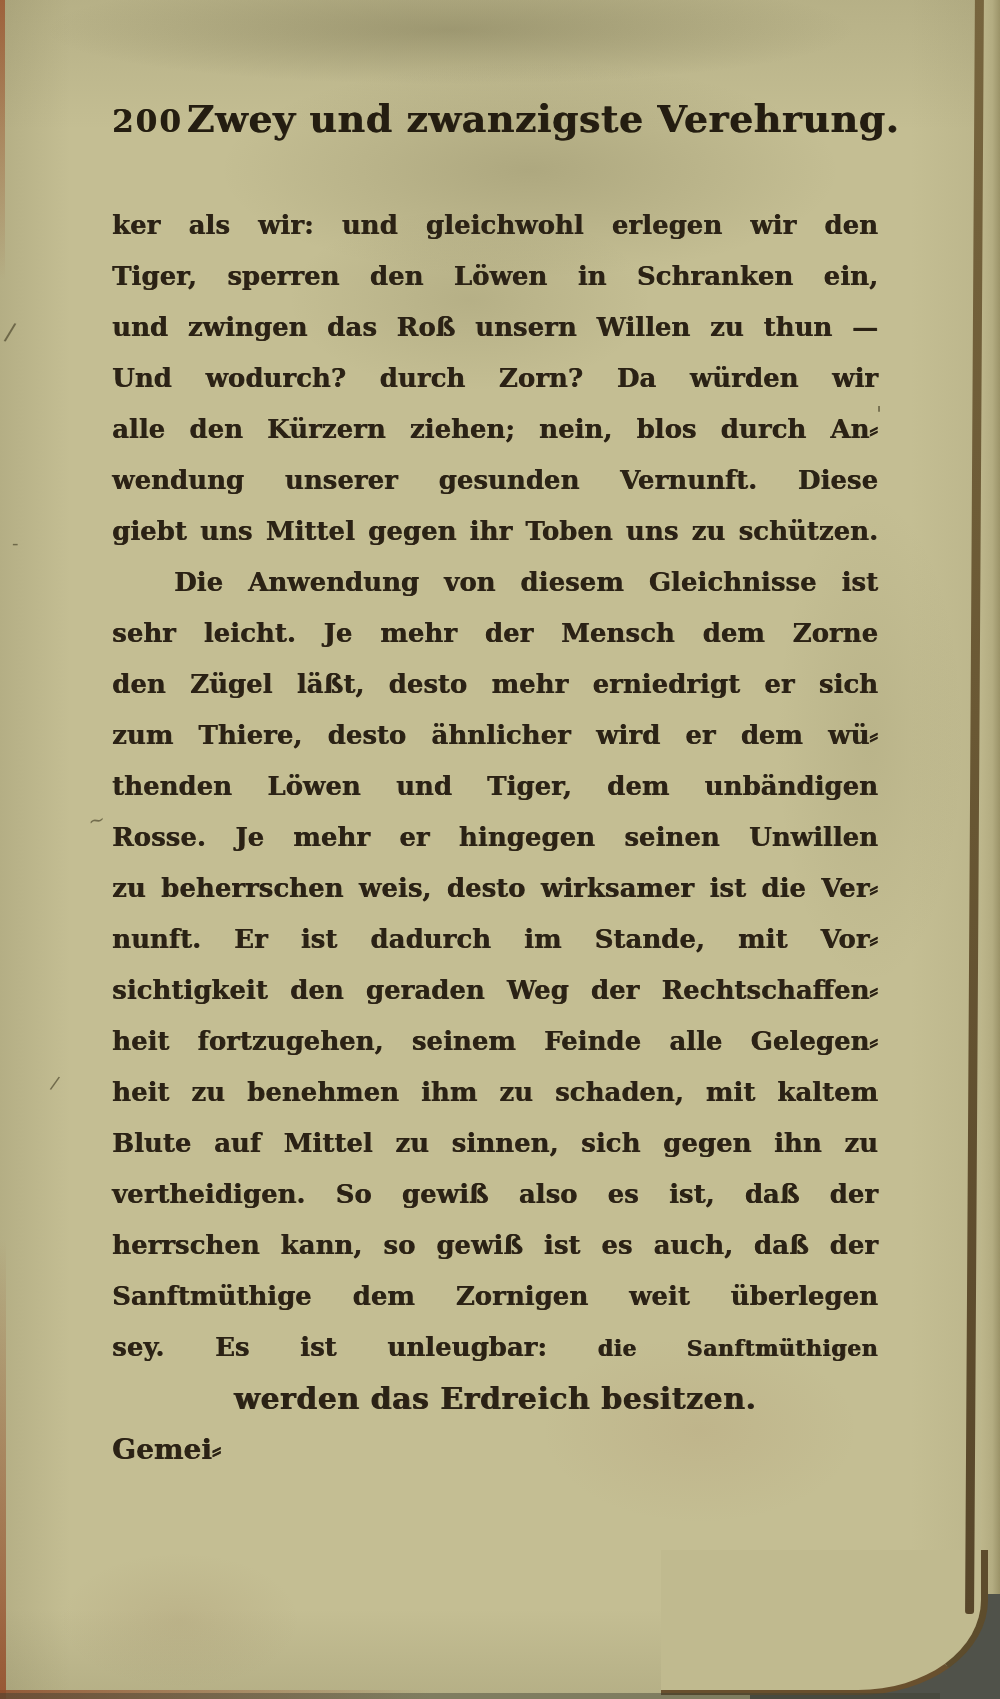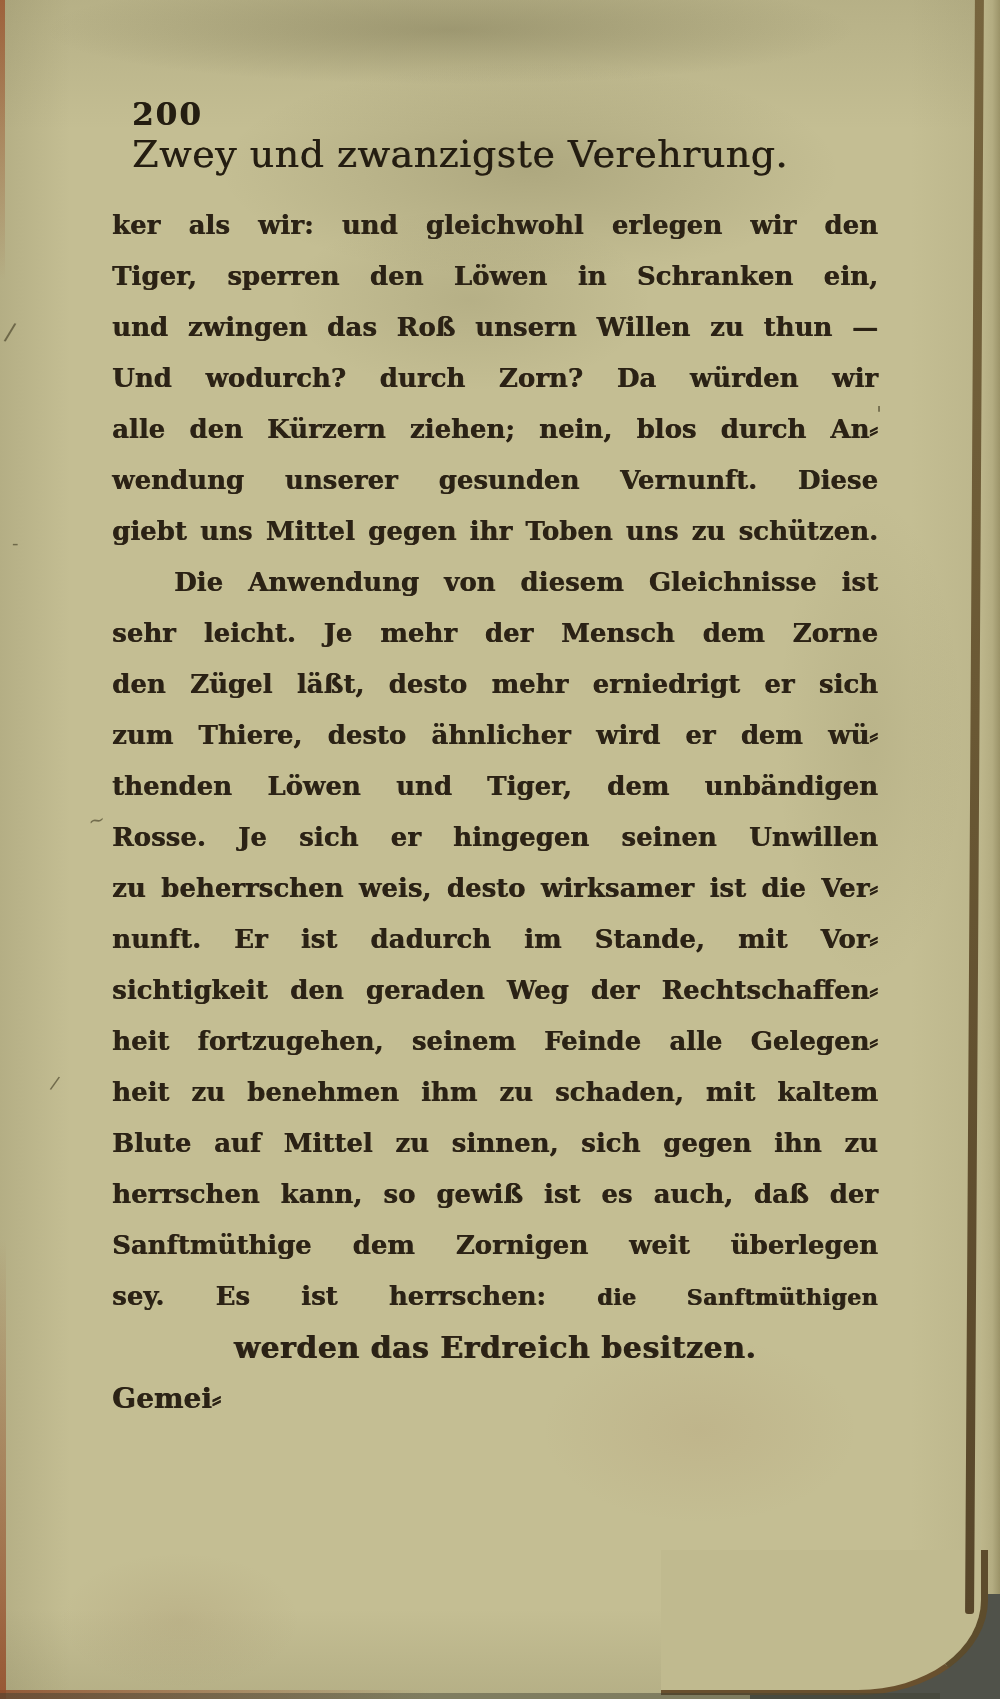"200" .header { flex-direction: column -> none }
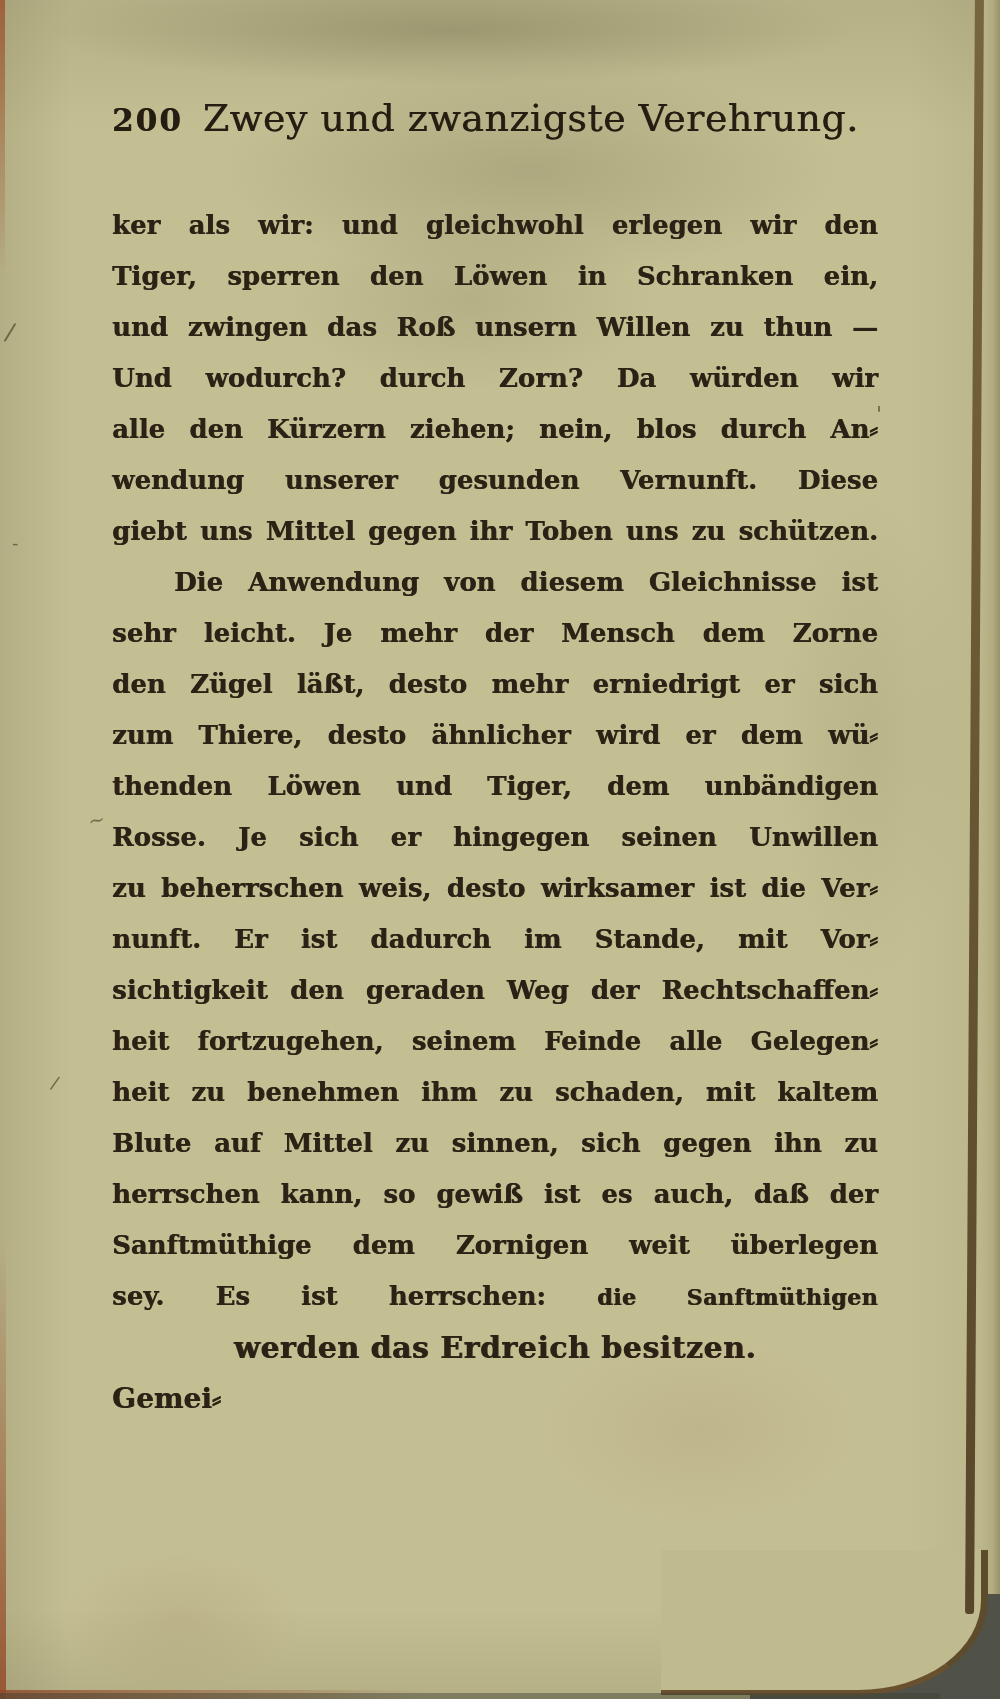"Zwey und zwanzigste Verehrung." .header-title { font-weight: 400 -> 700; margin-left: 20px -> 4px }
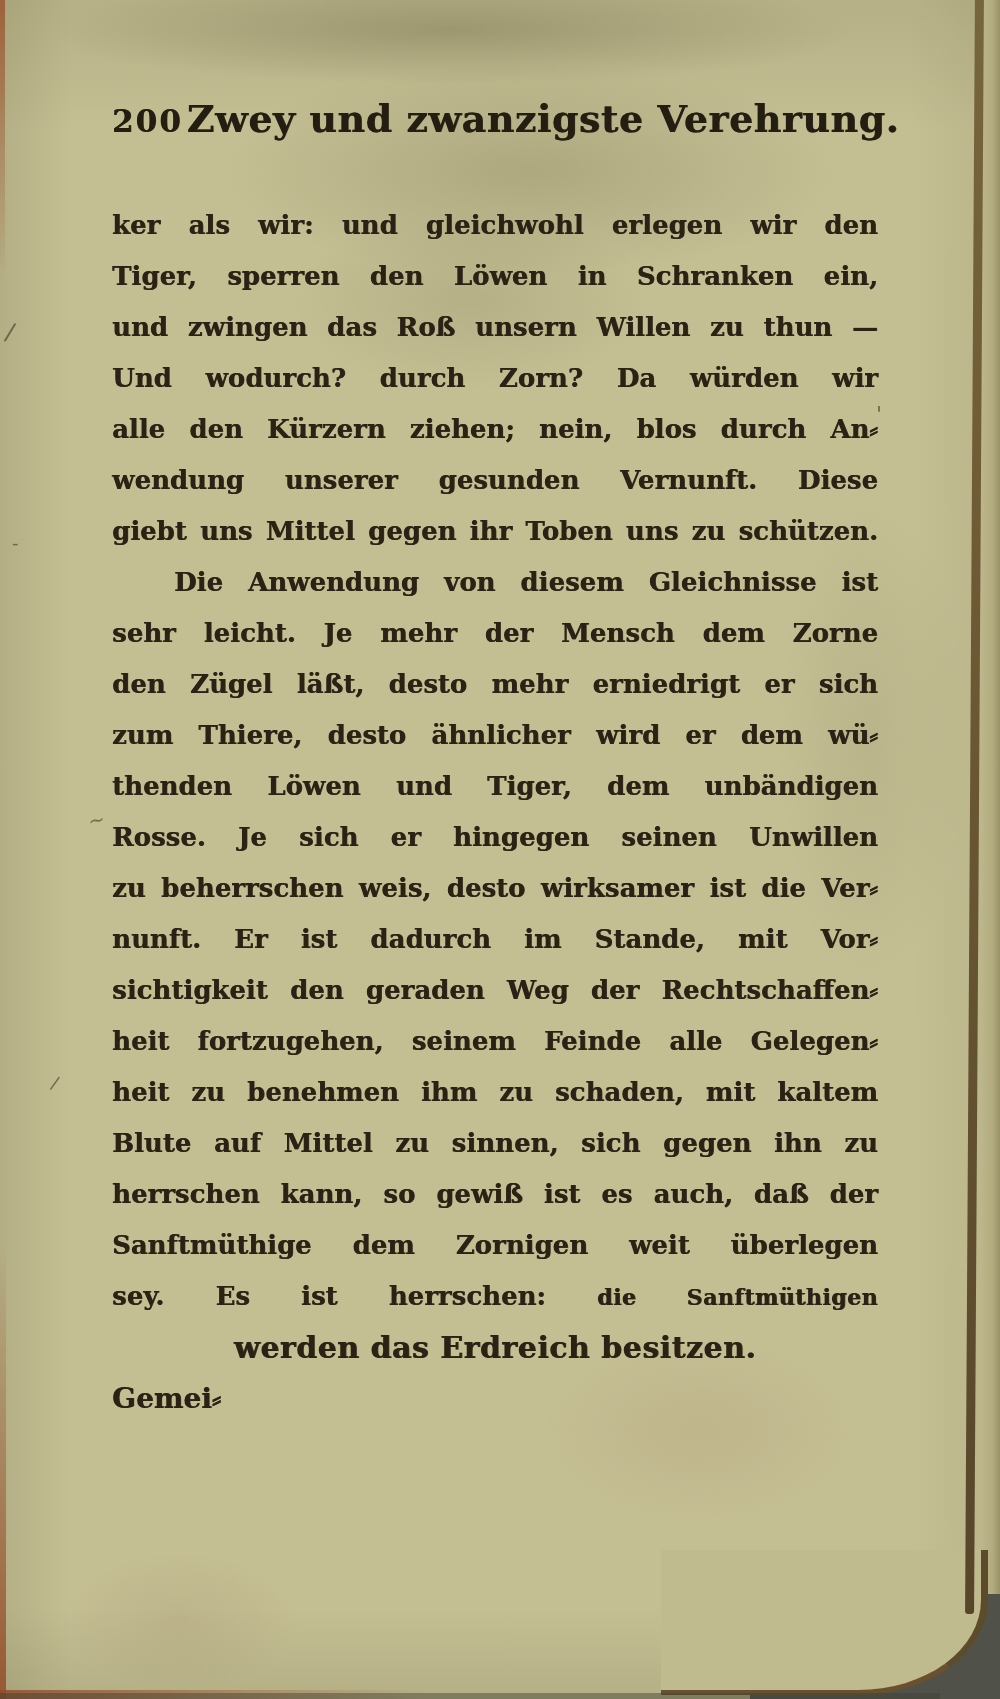"Rosse. Je sich er hingegen" div.line { text: sich -> mehr }
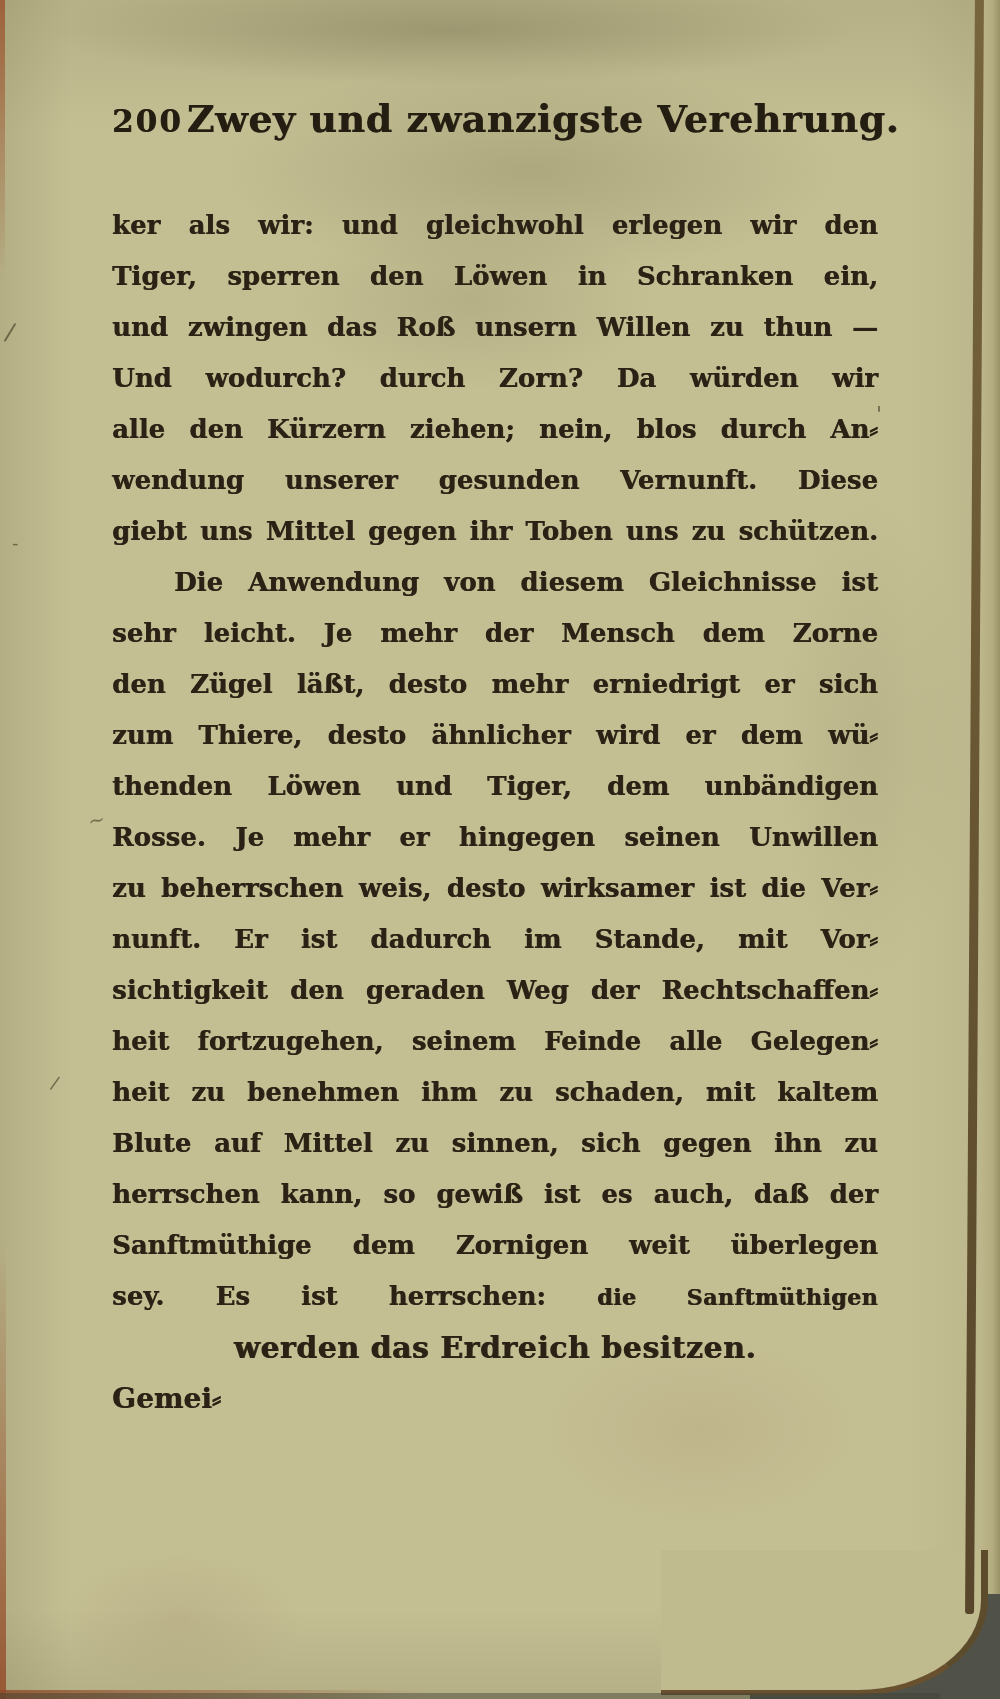"vertheidigen. So gewiß also es" div.line { html: none -> <div>vertheidigen. So gewiß also es ist, daß der</div> }
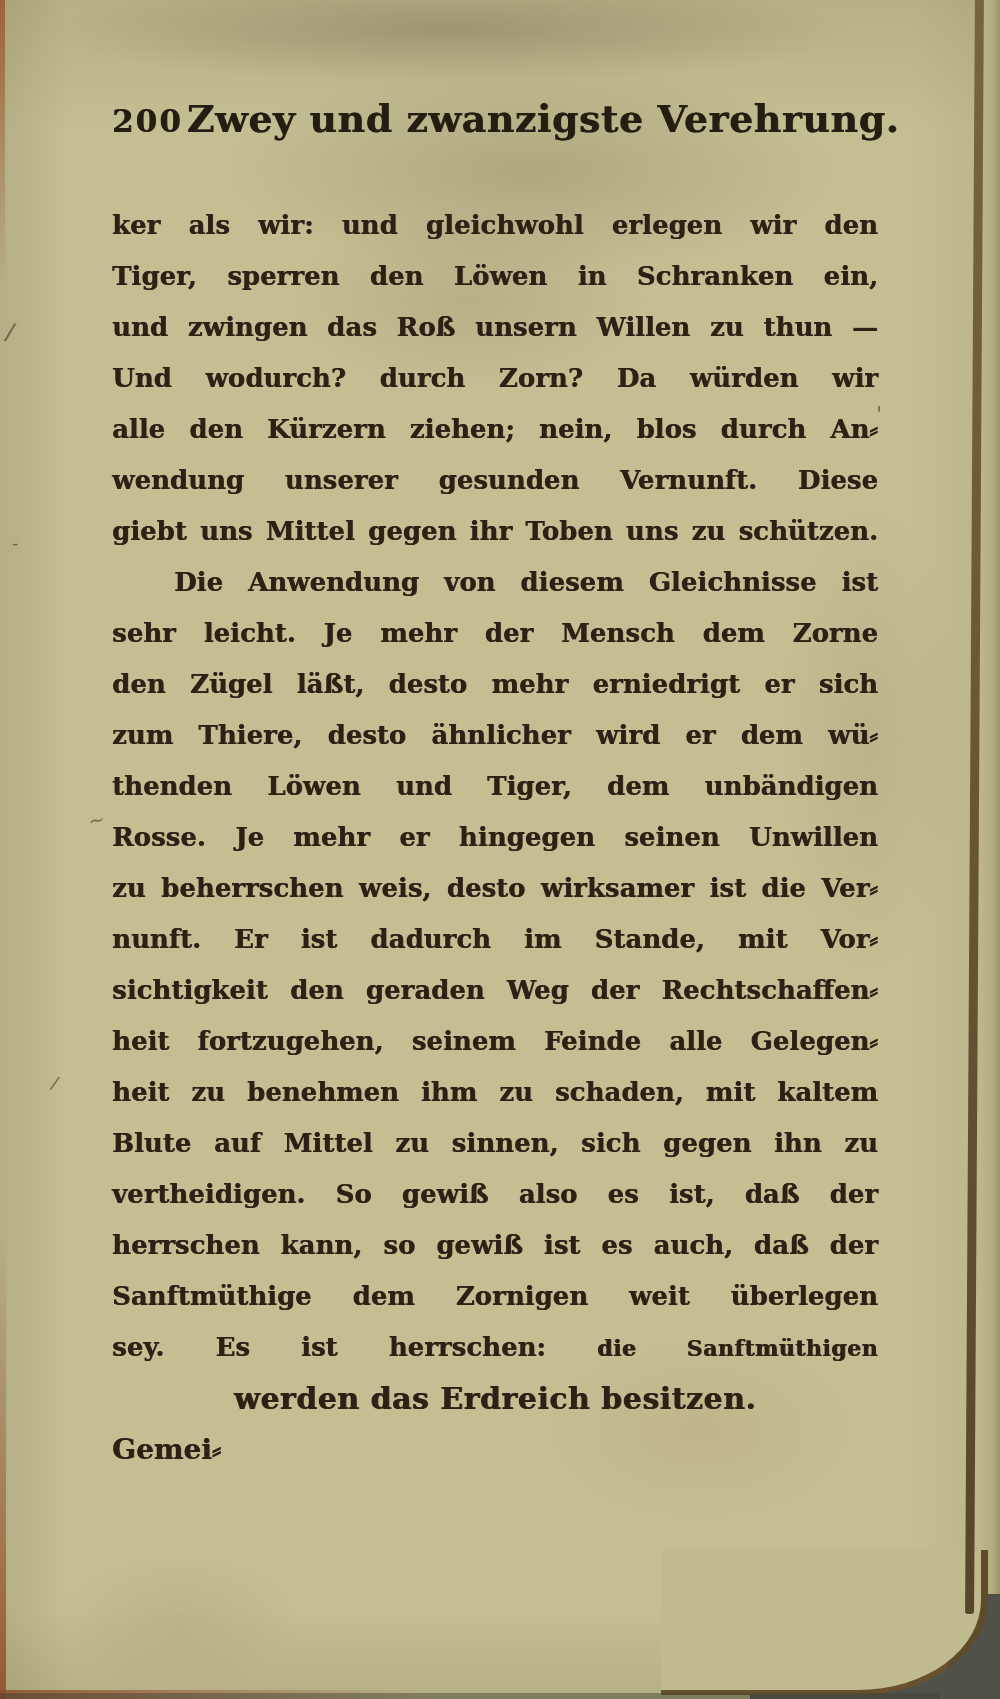"sey. Es ist herrschen:" span { text: herrschen -> unleugbar }
